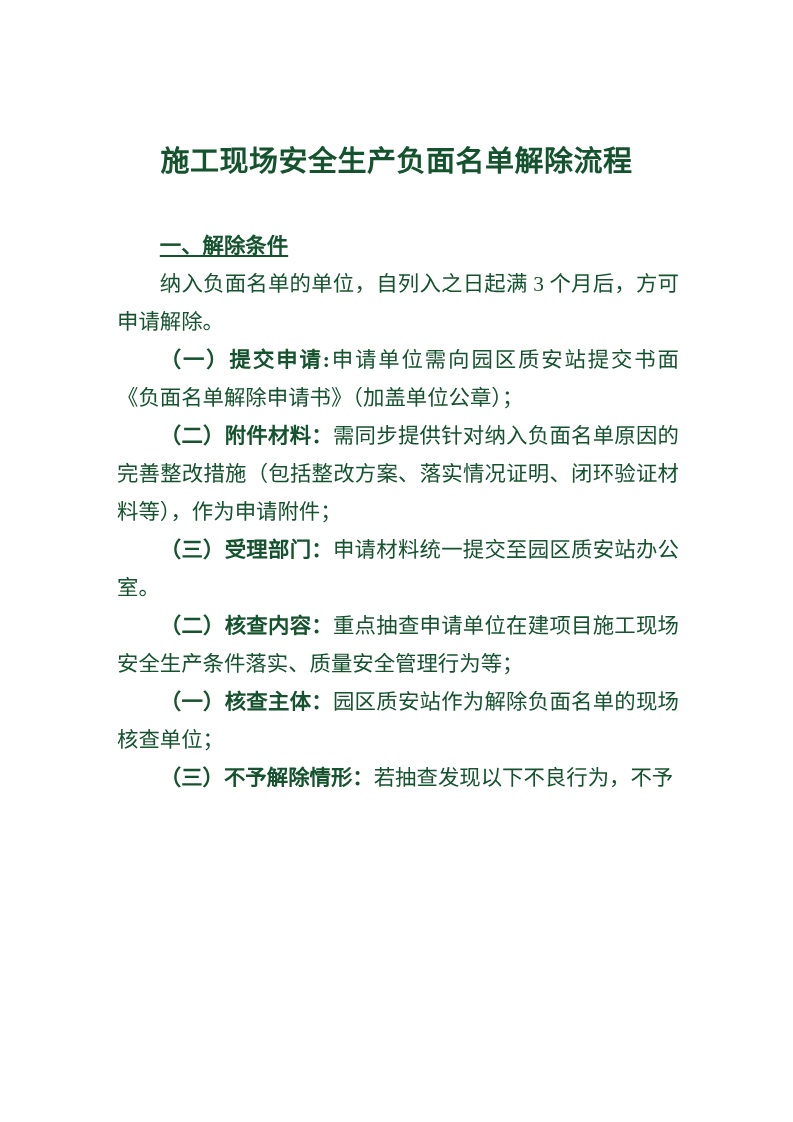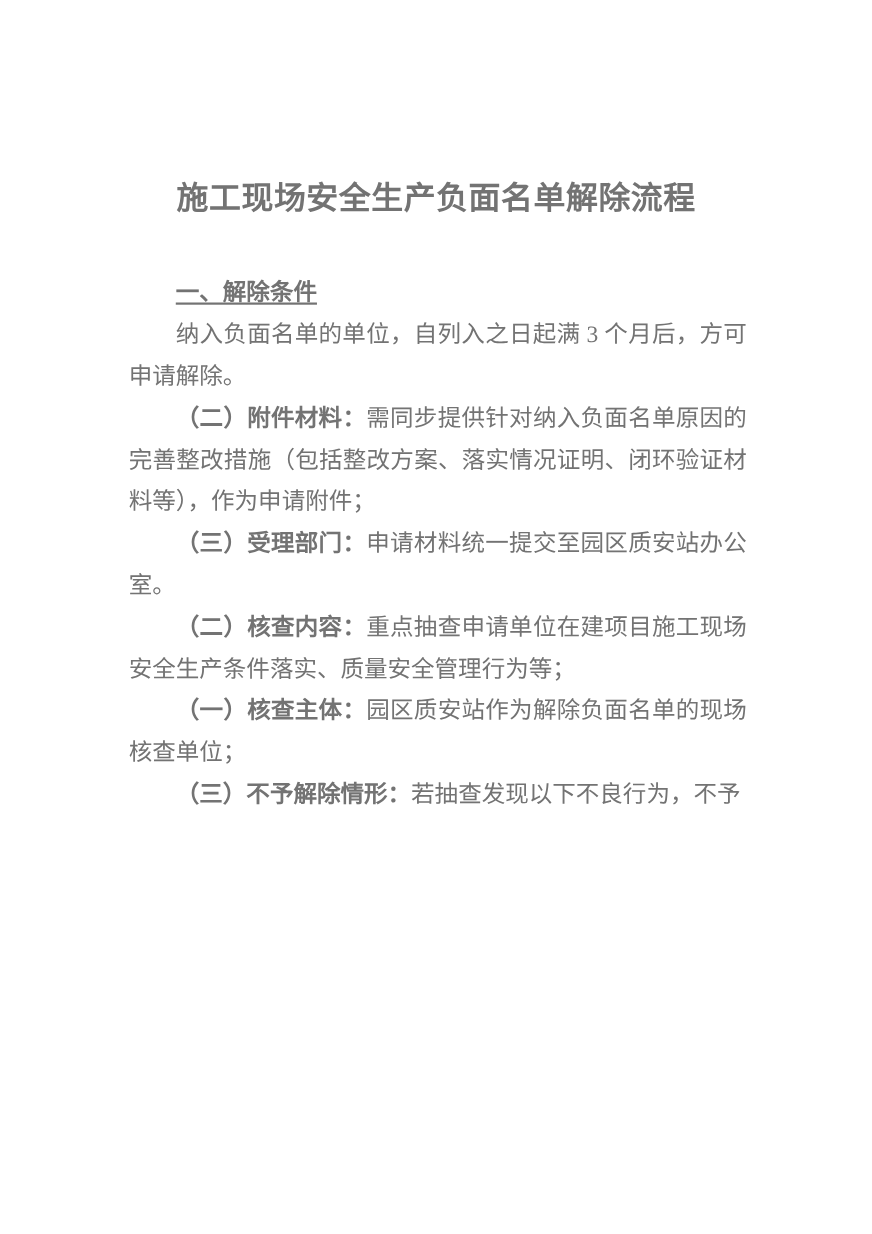"施工现场安全生产负面名单解除流程" .page { color: #737373 -> #14532d; margin-top: 20px -> none }
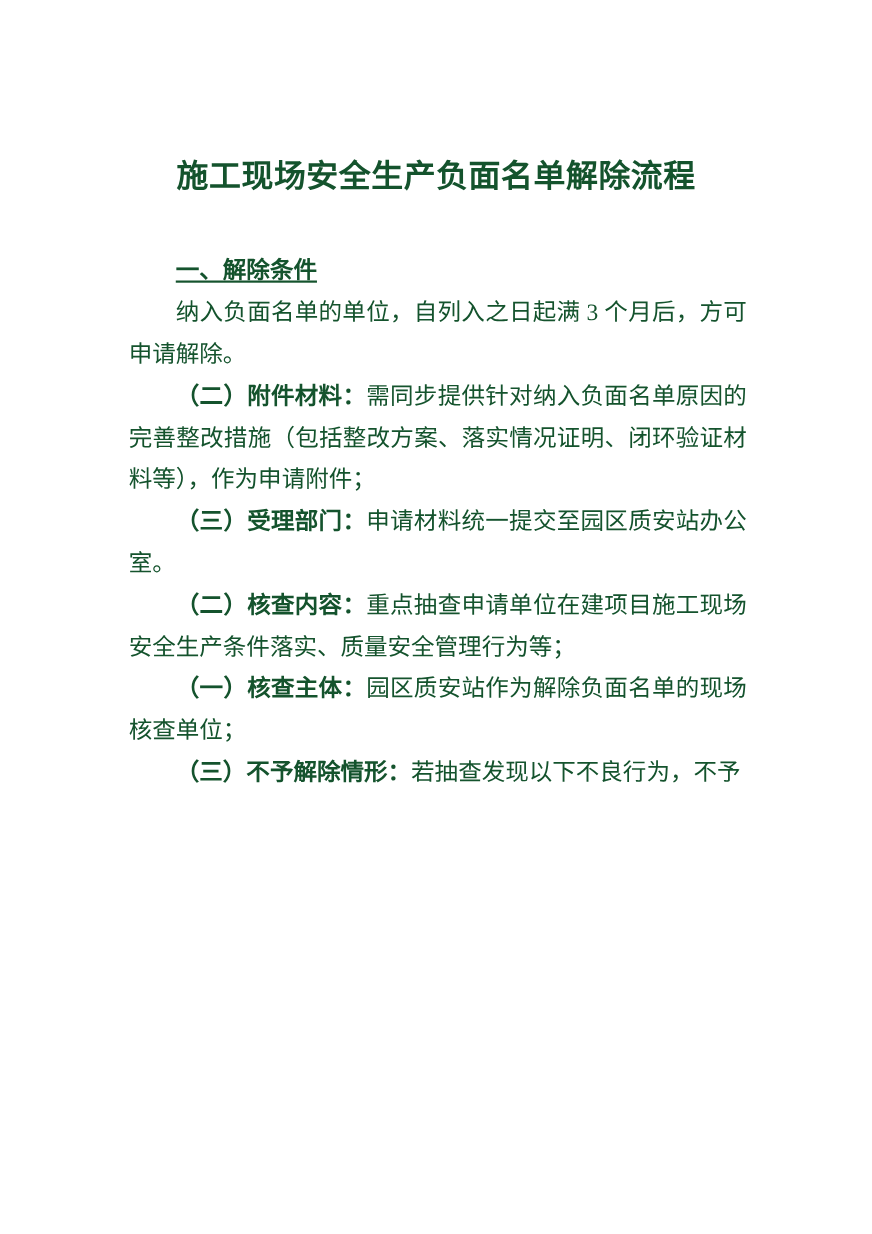"（一）提交申请:申请单位需向园区质安站提交书面《负面名单解除申请书》（加盖单位公" p.para { html: none -> <p><span>（一）提交申请:</span><span>申请单位需向园区质安站提交书面《负面名单解除申请书》（加盖单位公章）；</span></p> }
